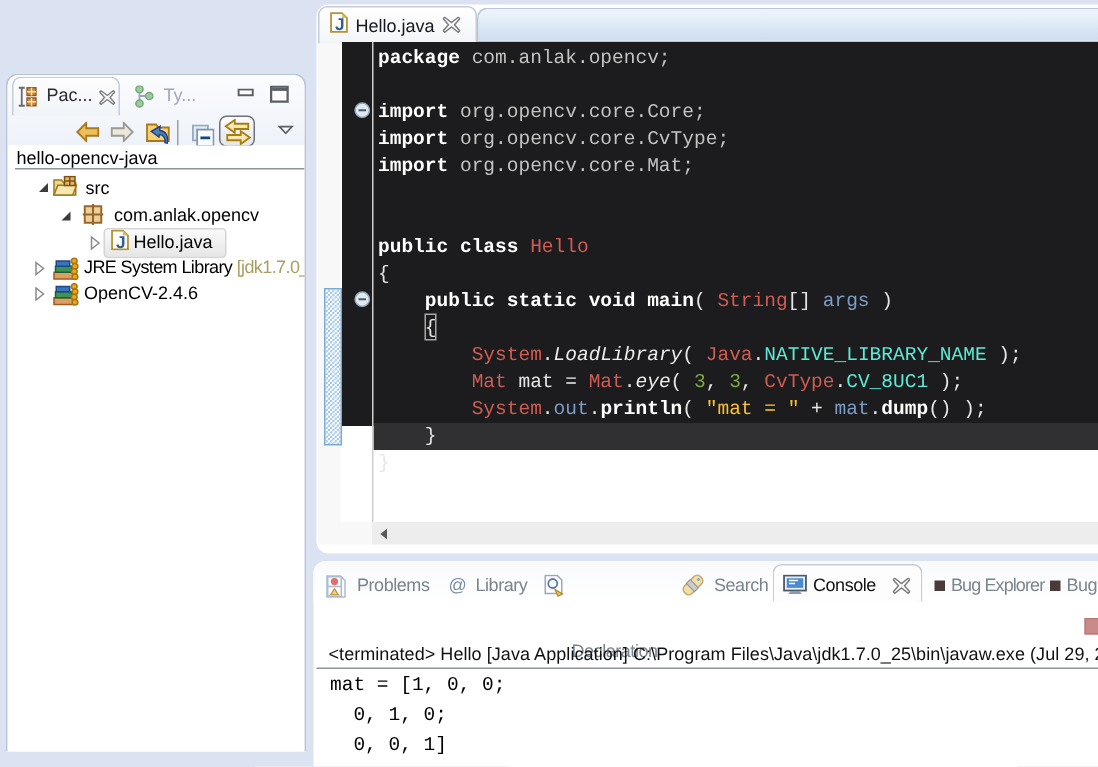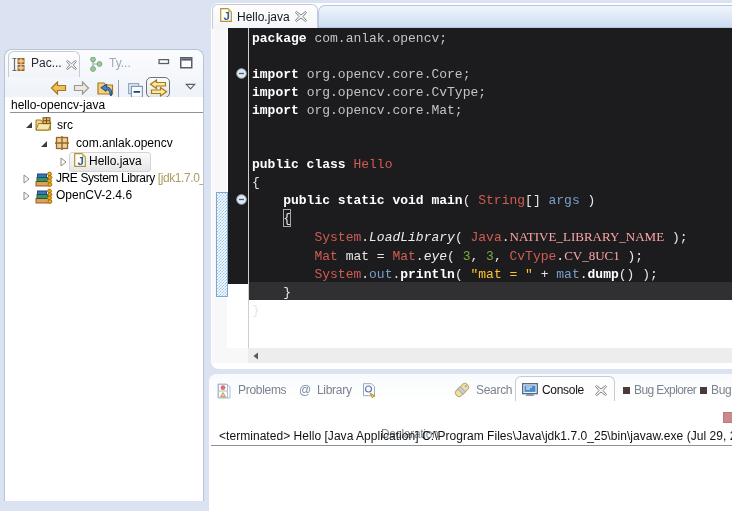"NATIVE_LIBRARY_NAME" .kha { color: #fca5a5 -> #5eead4; font-family: Liberation Serif, serif -> none }
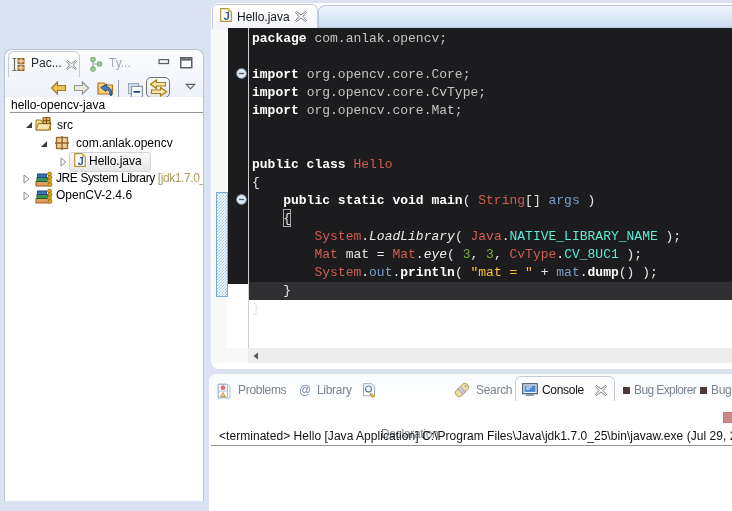"mat = [1, 0, 0;" pre.cout { html: none -> <pre>mat = [1, 0, 0; 0, 1, 0; 0, 0, 1]</pre> }
